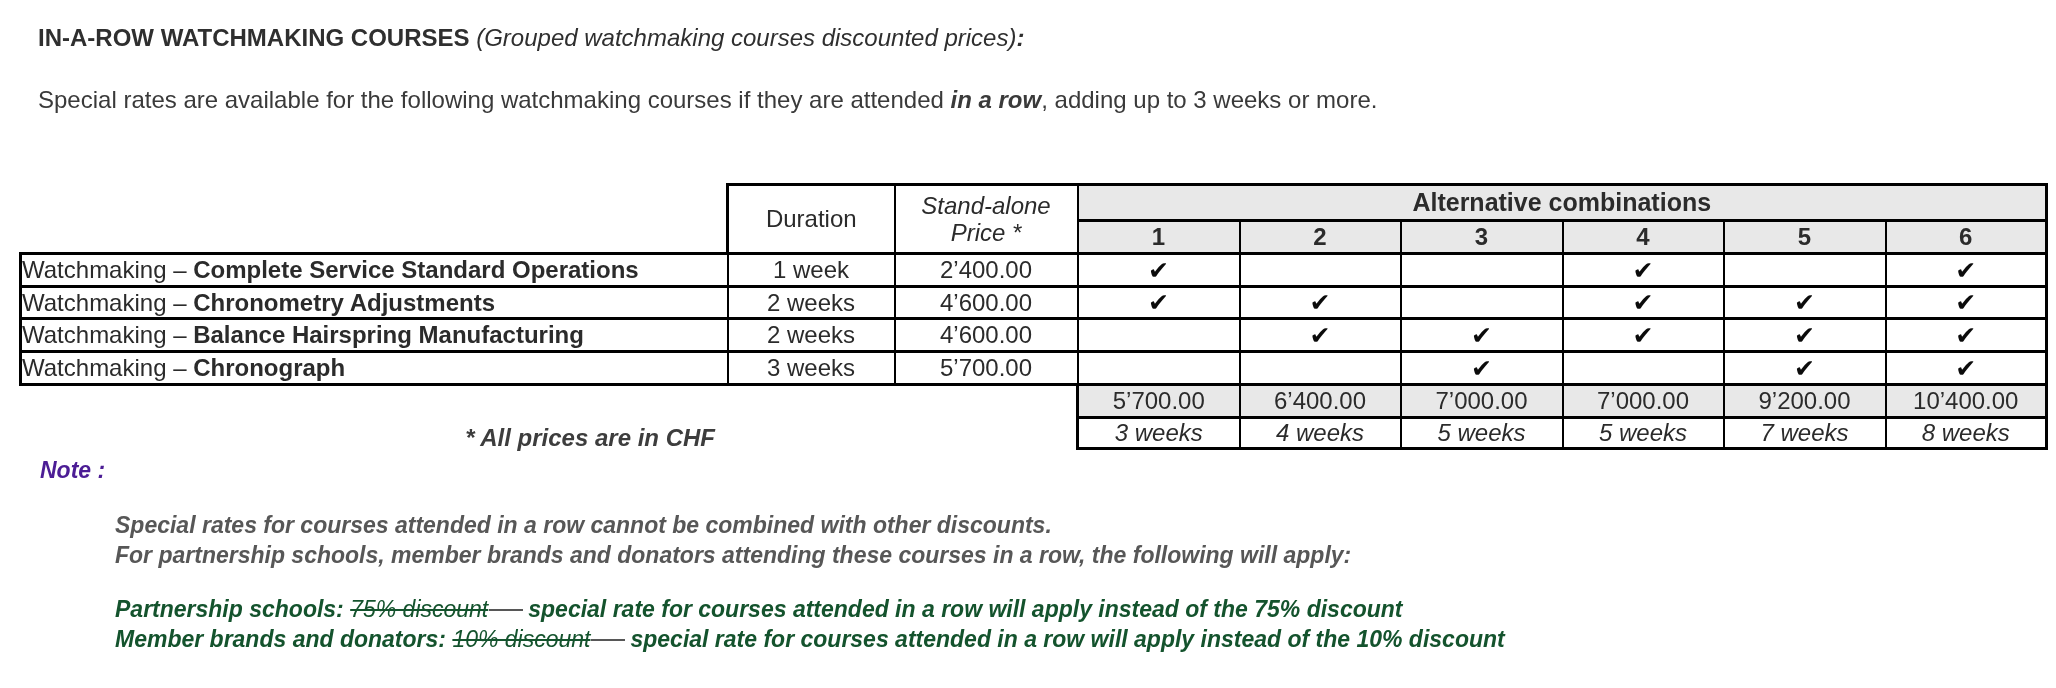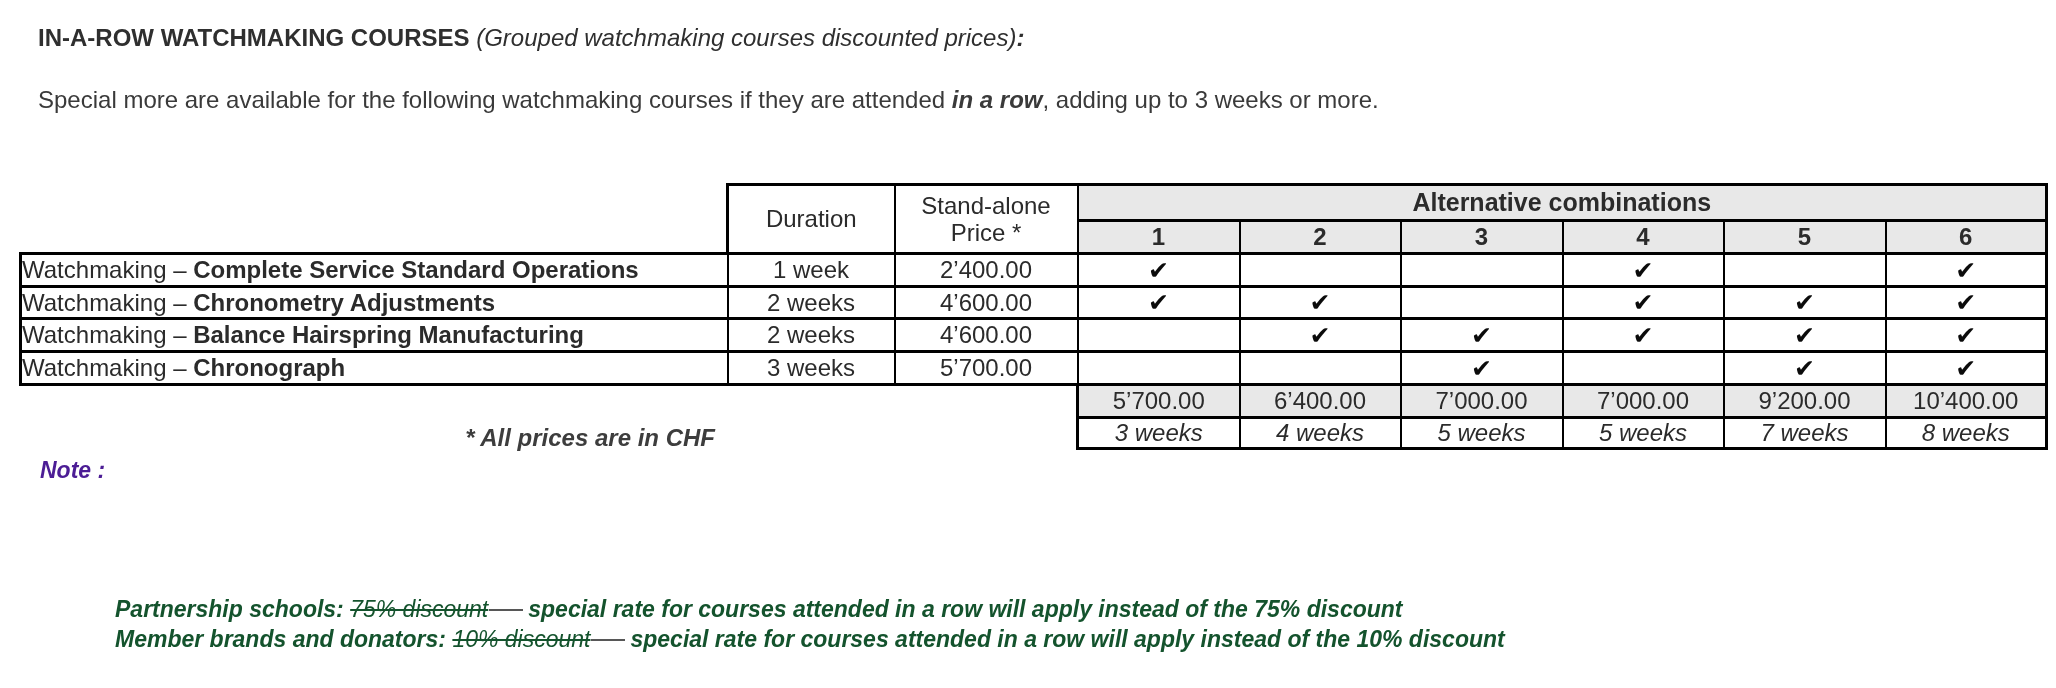"Special more are available for" span { text: more -> rates }
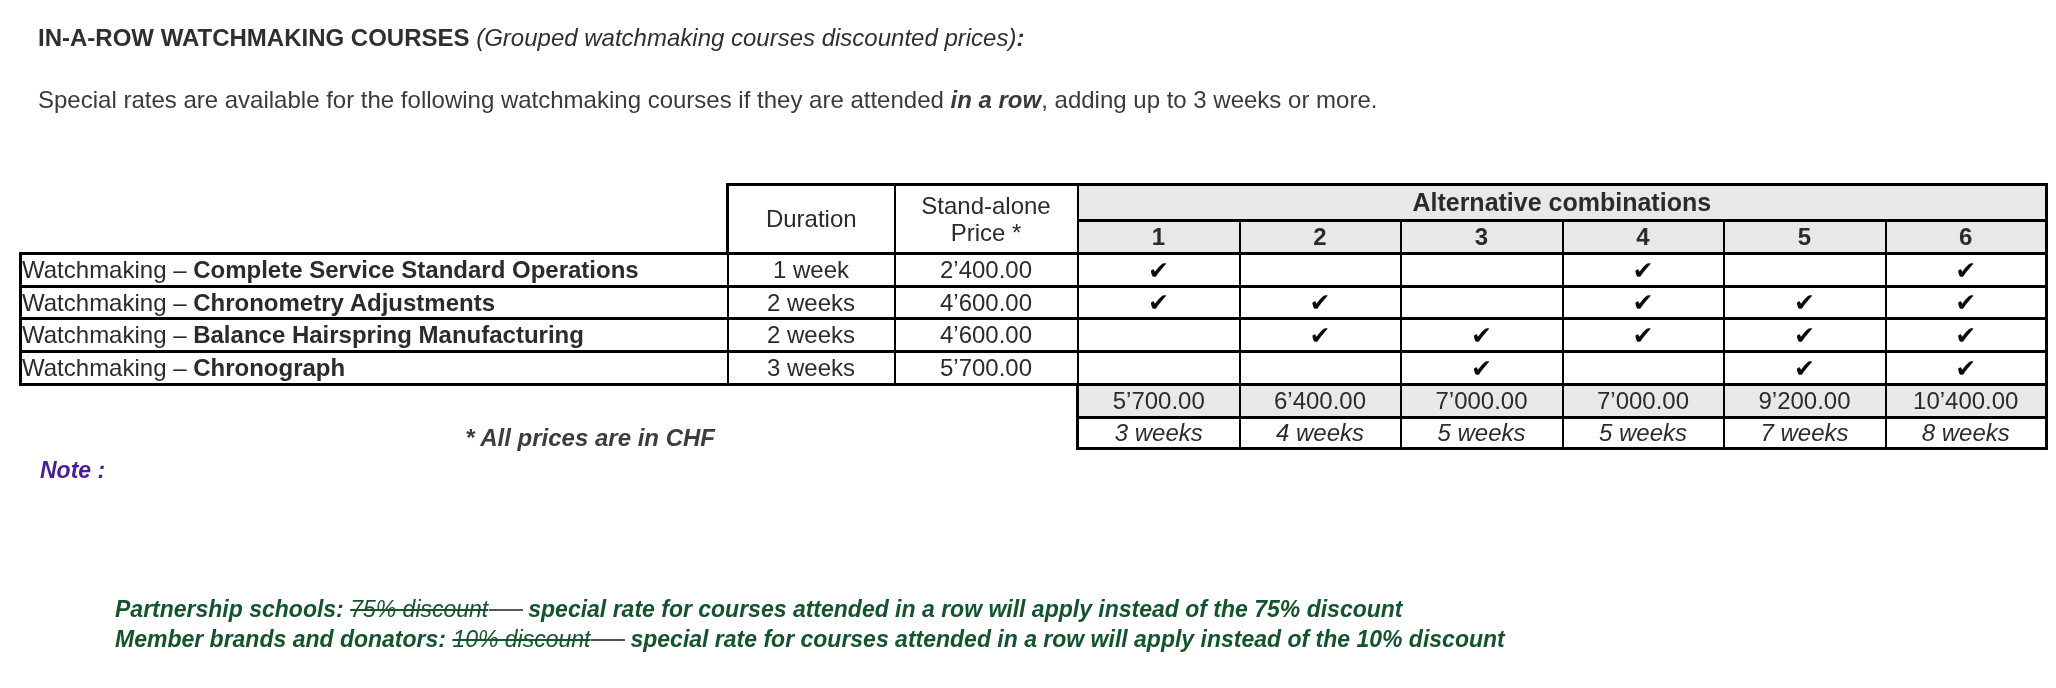"Stand-alone" .hdr2 { font-style: none -> italic }
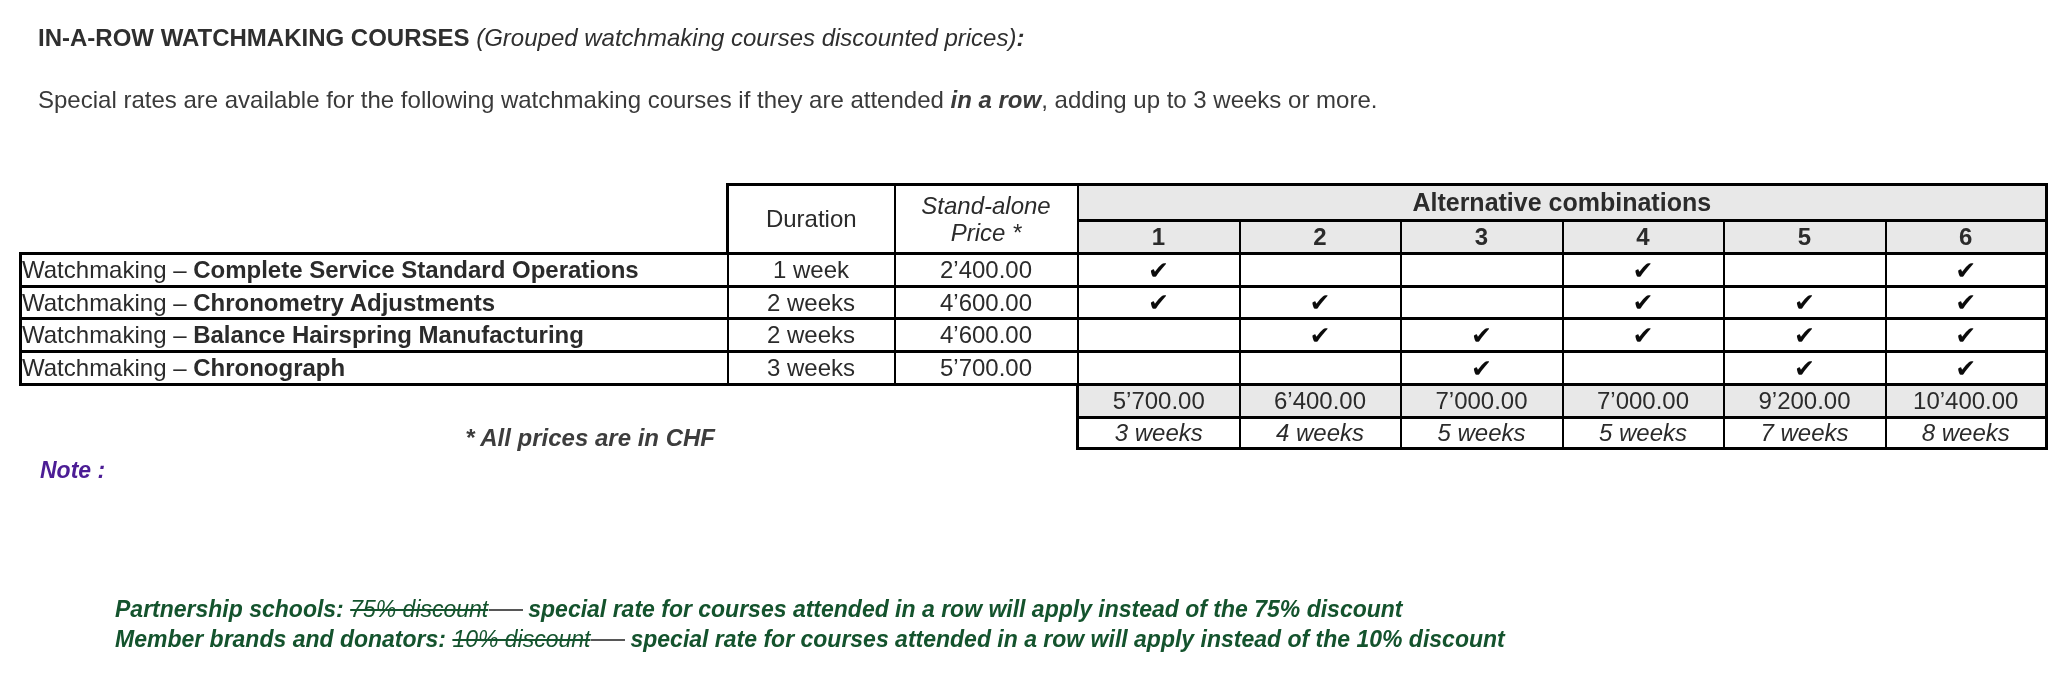"Special rates for courses attended" div.note-p1 { html: none -> <div> <div>Special rates for courses attended in a row cannot be combined with other discounts.</div> <div>For partnership schools, member brands and donators attending these courses in a row, the following will apply:</div> </div> }
